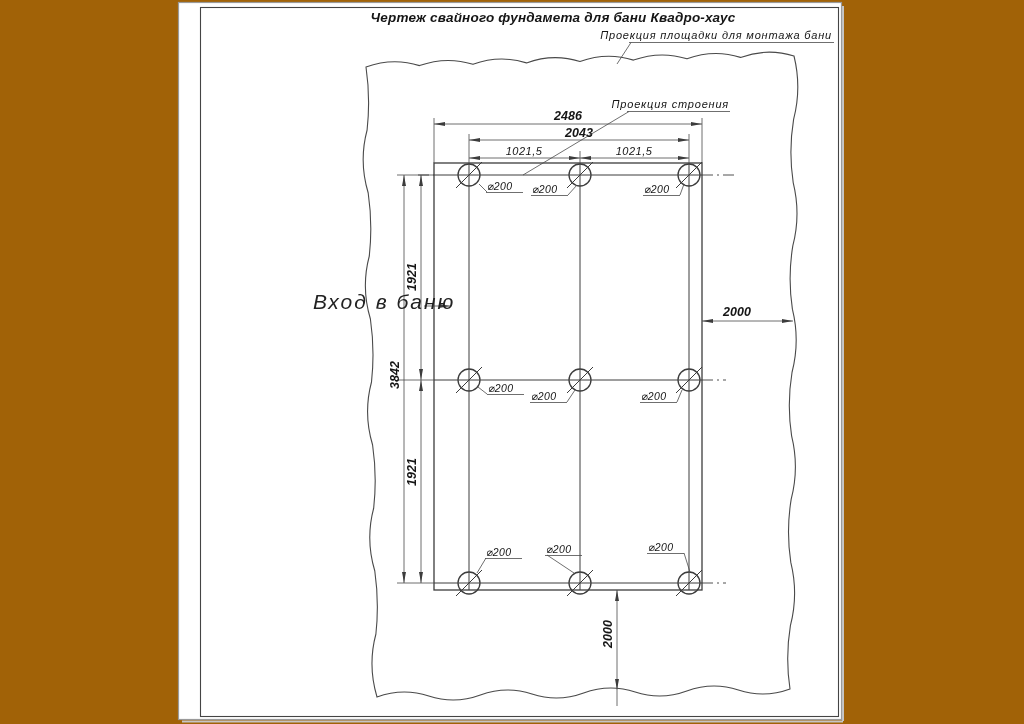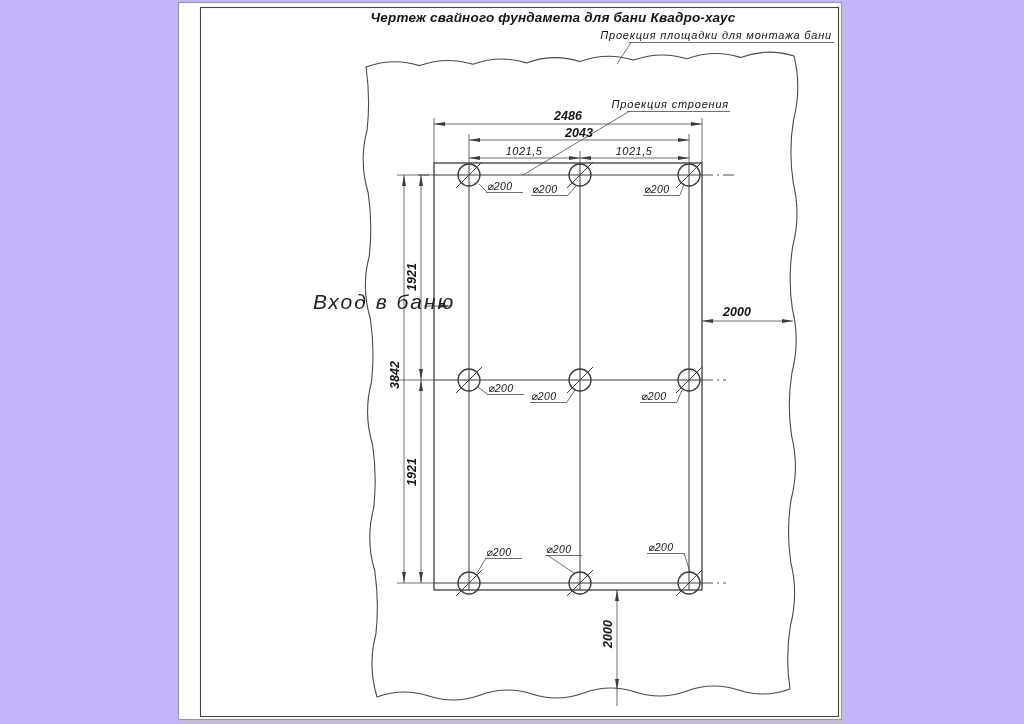"Чертеж свайного фундамета для бани" .canvas { background: #c4b5fd -> #a16207 }
